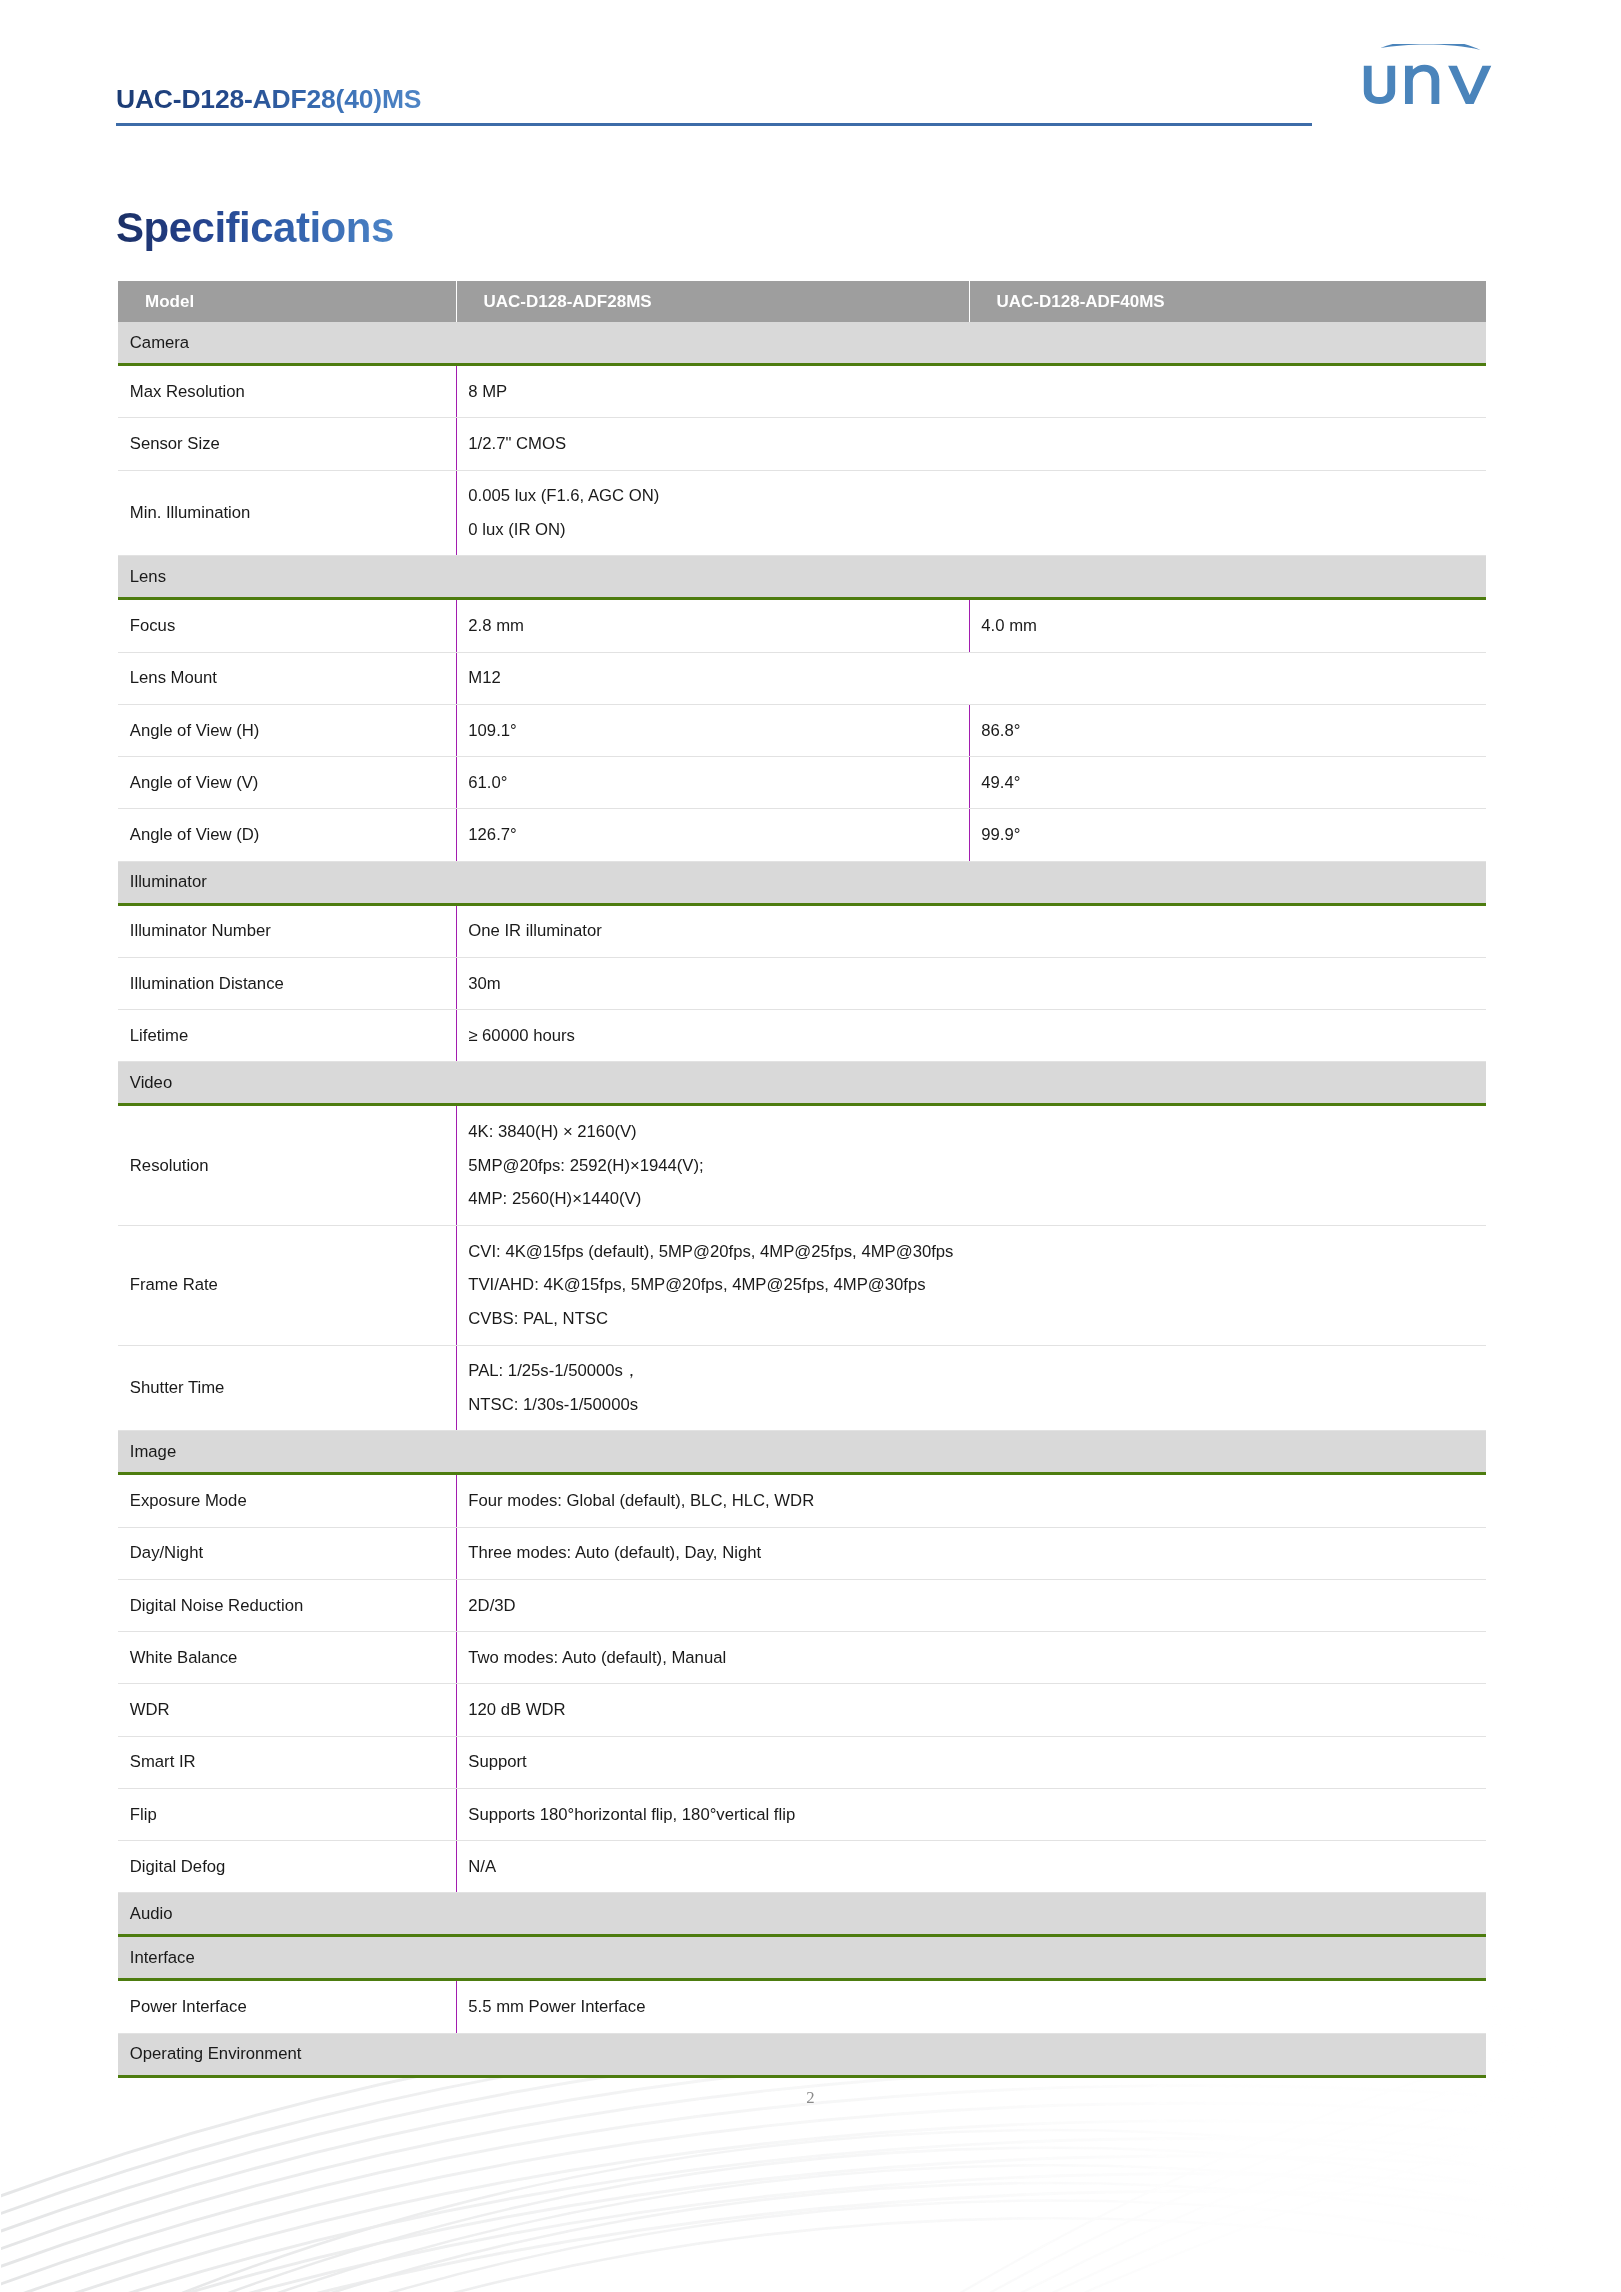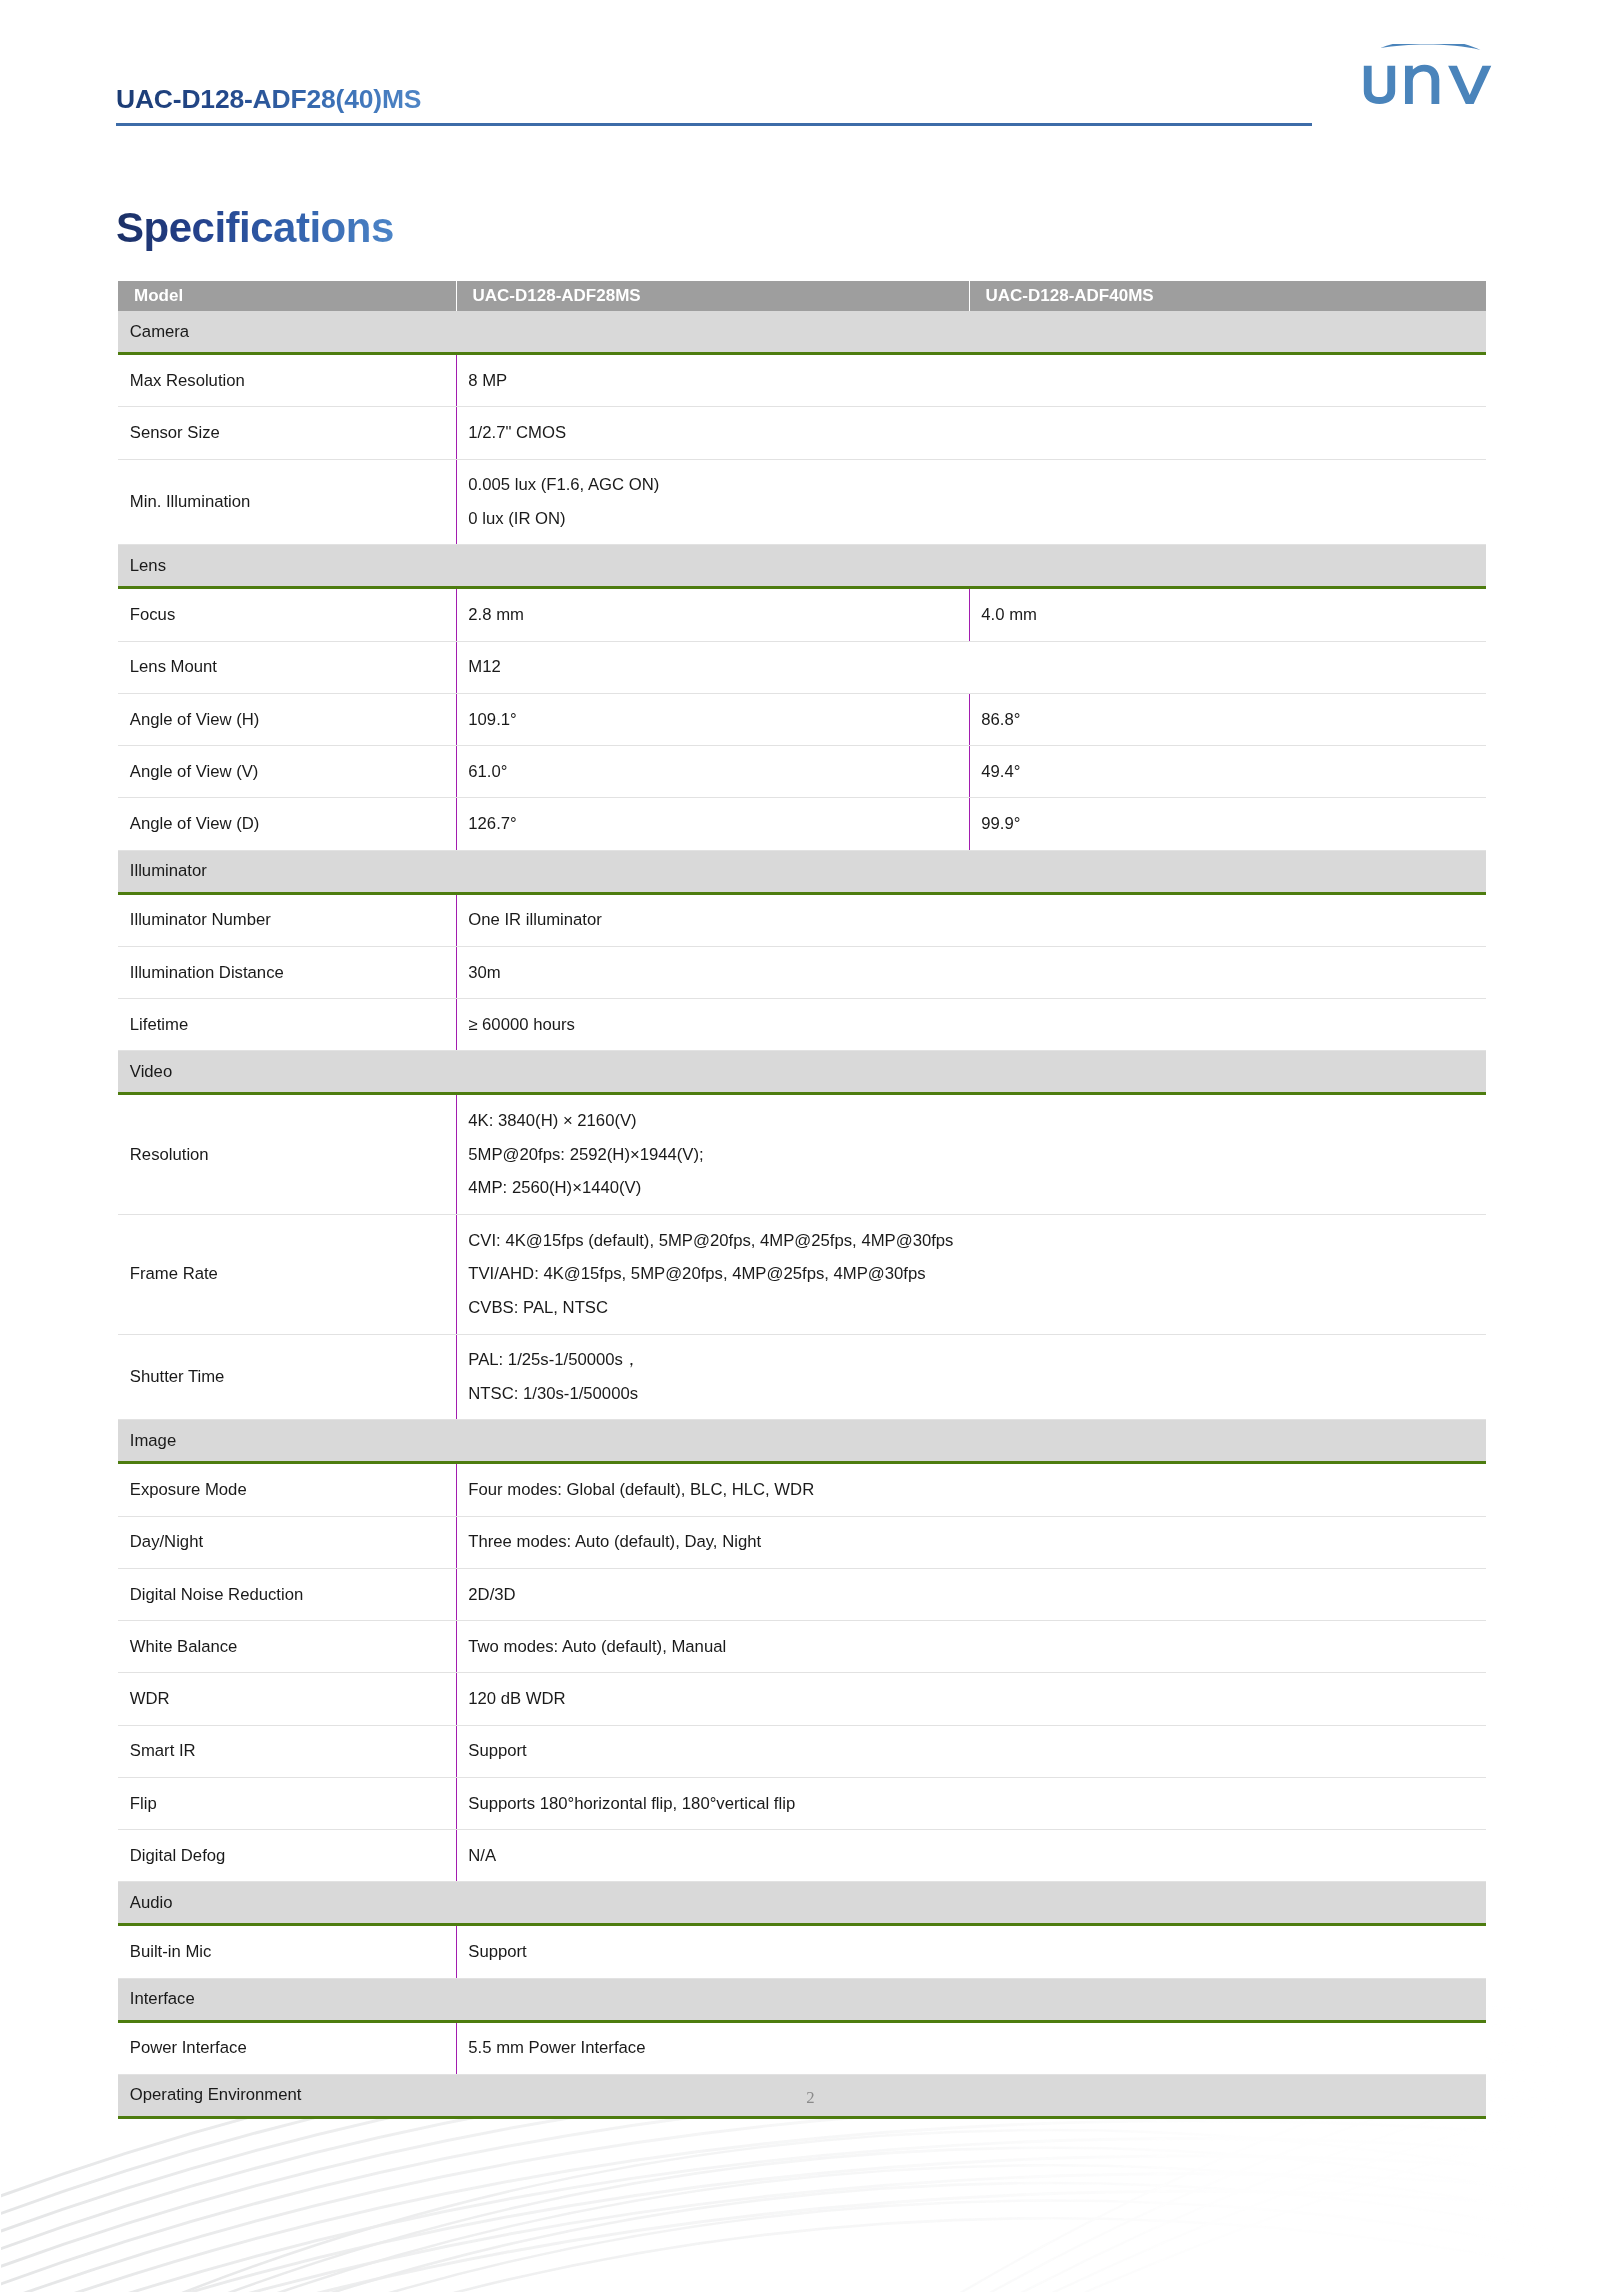"Model" tr.thead-row th { height: 30px -> 41px; padding: 0 16px -> 0 27px }
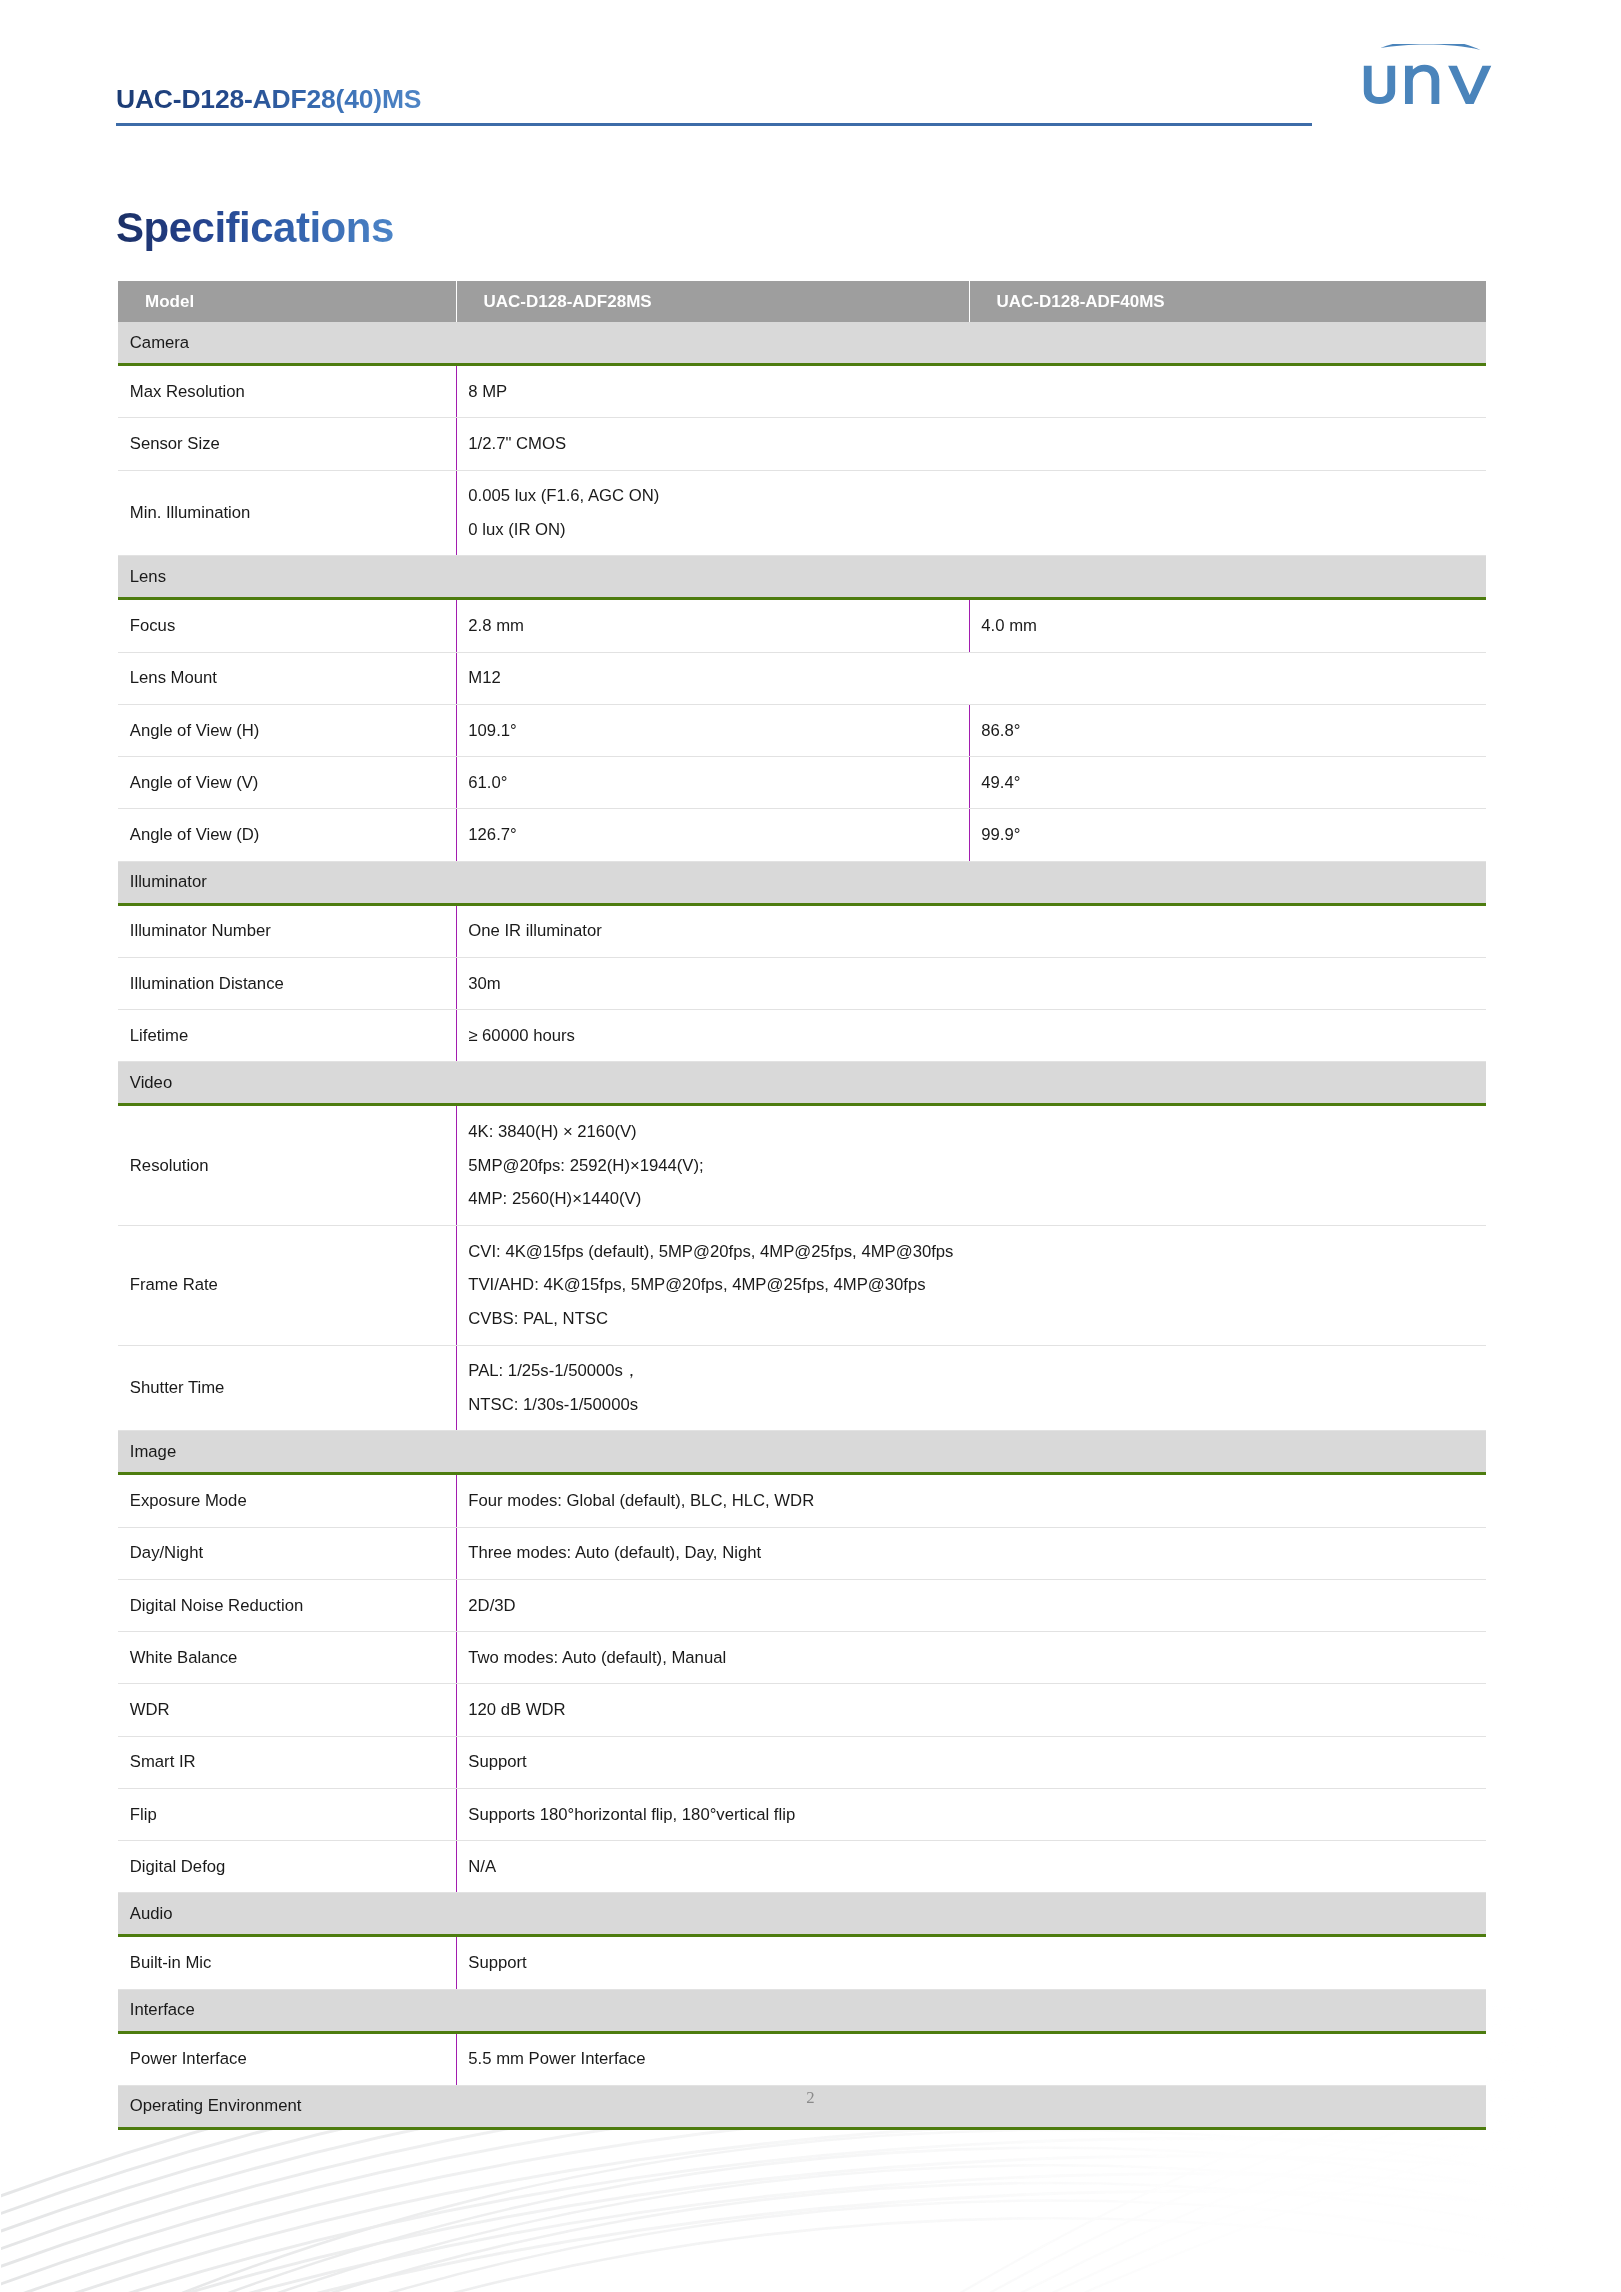"Built-in Mic" tr.data-row { html: <tr> <td>Built-in Mic</td> <td> <span>Support</span> </td> </tr> -> none }
